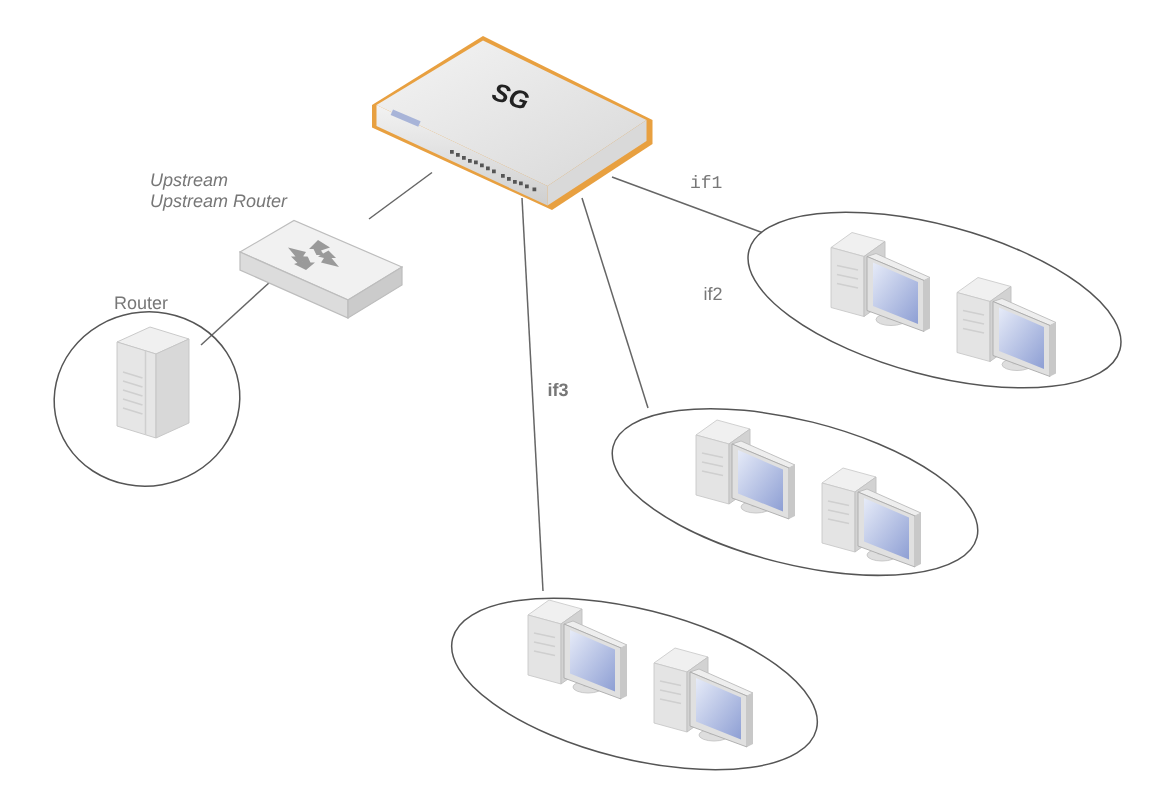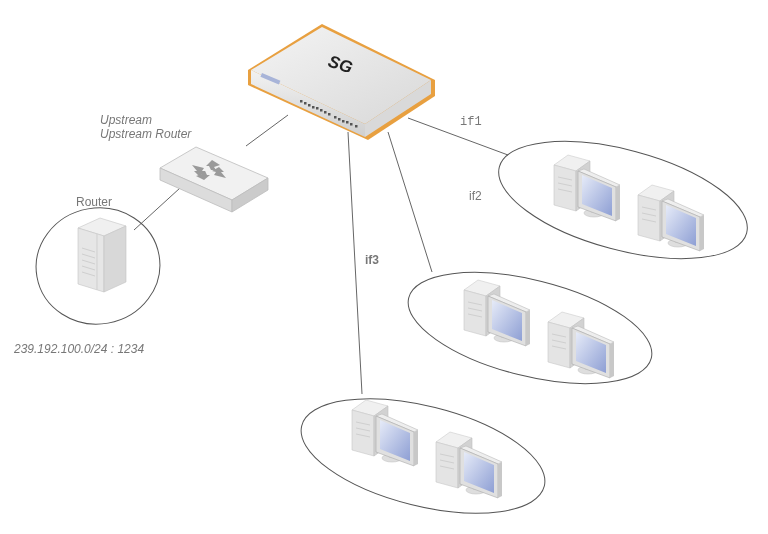"239.192.100.0/24 : 1234" div { html: <div>239.192.100.0/24 : 1234</div> -> none }
